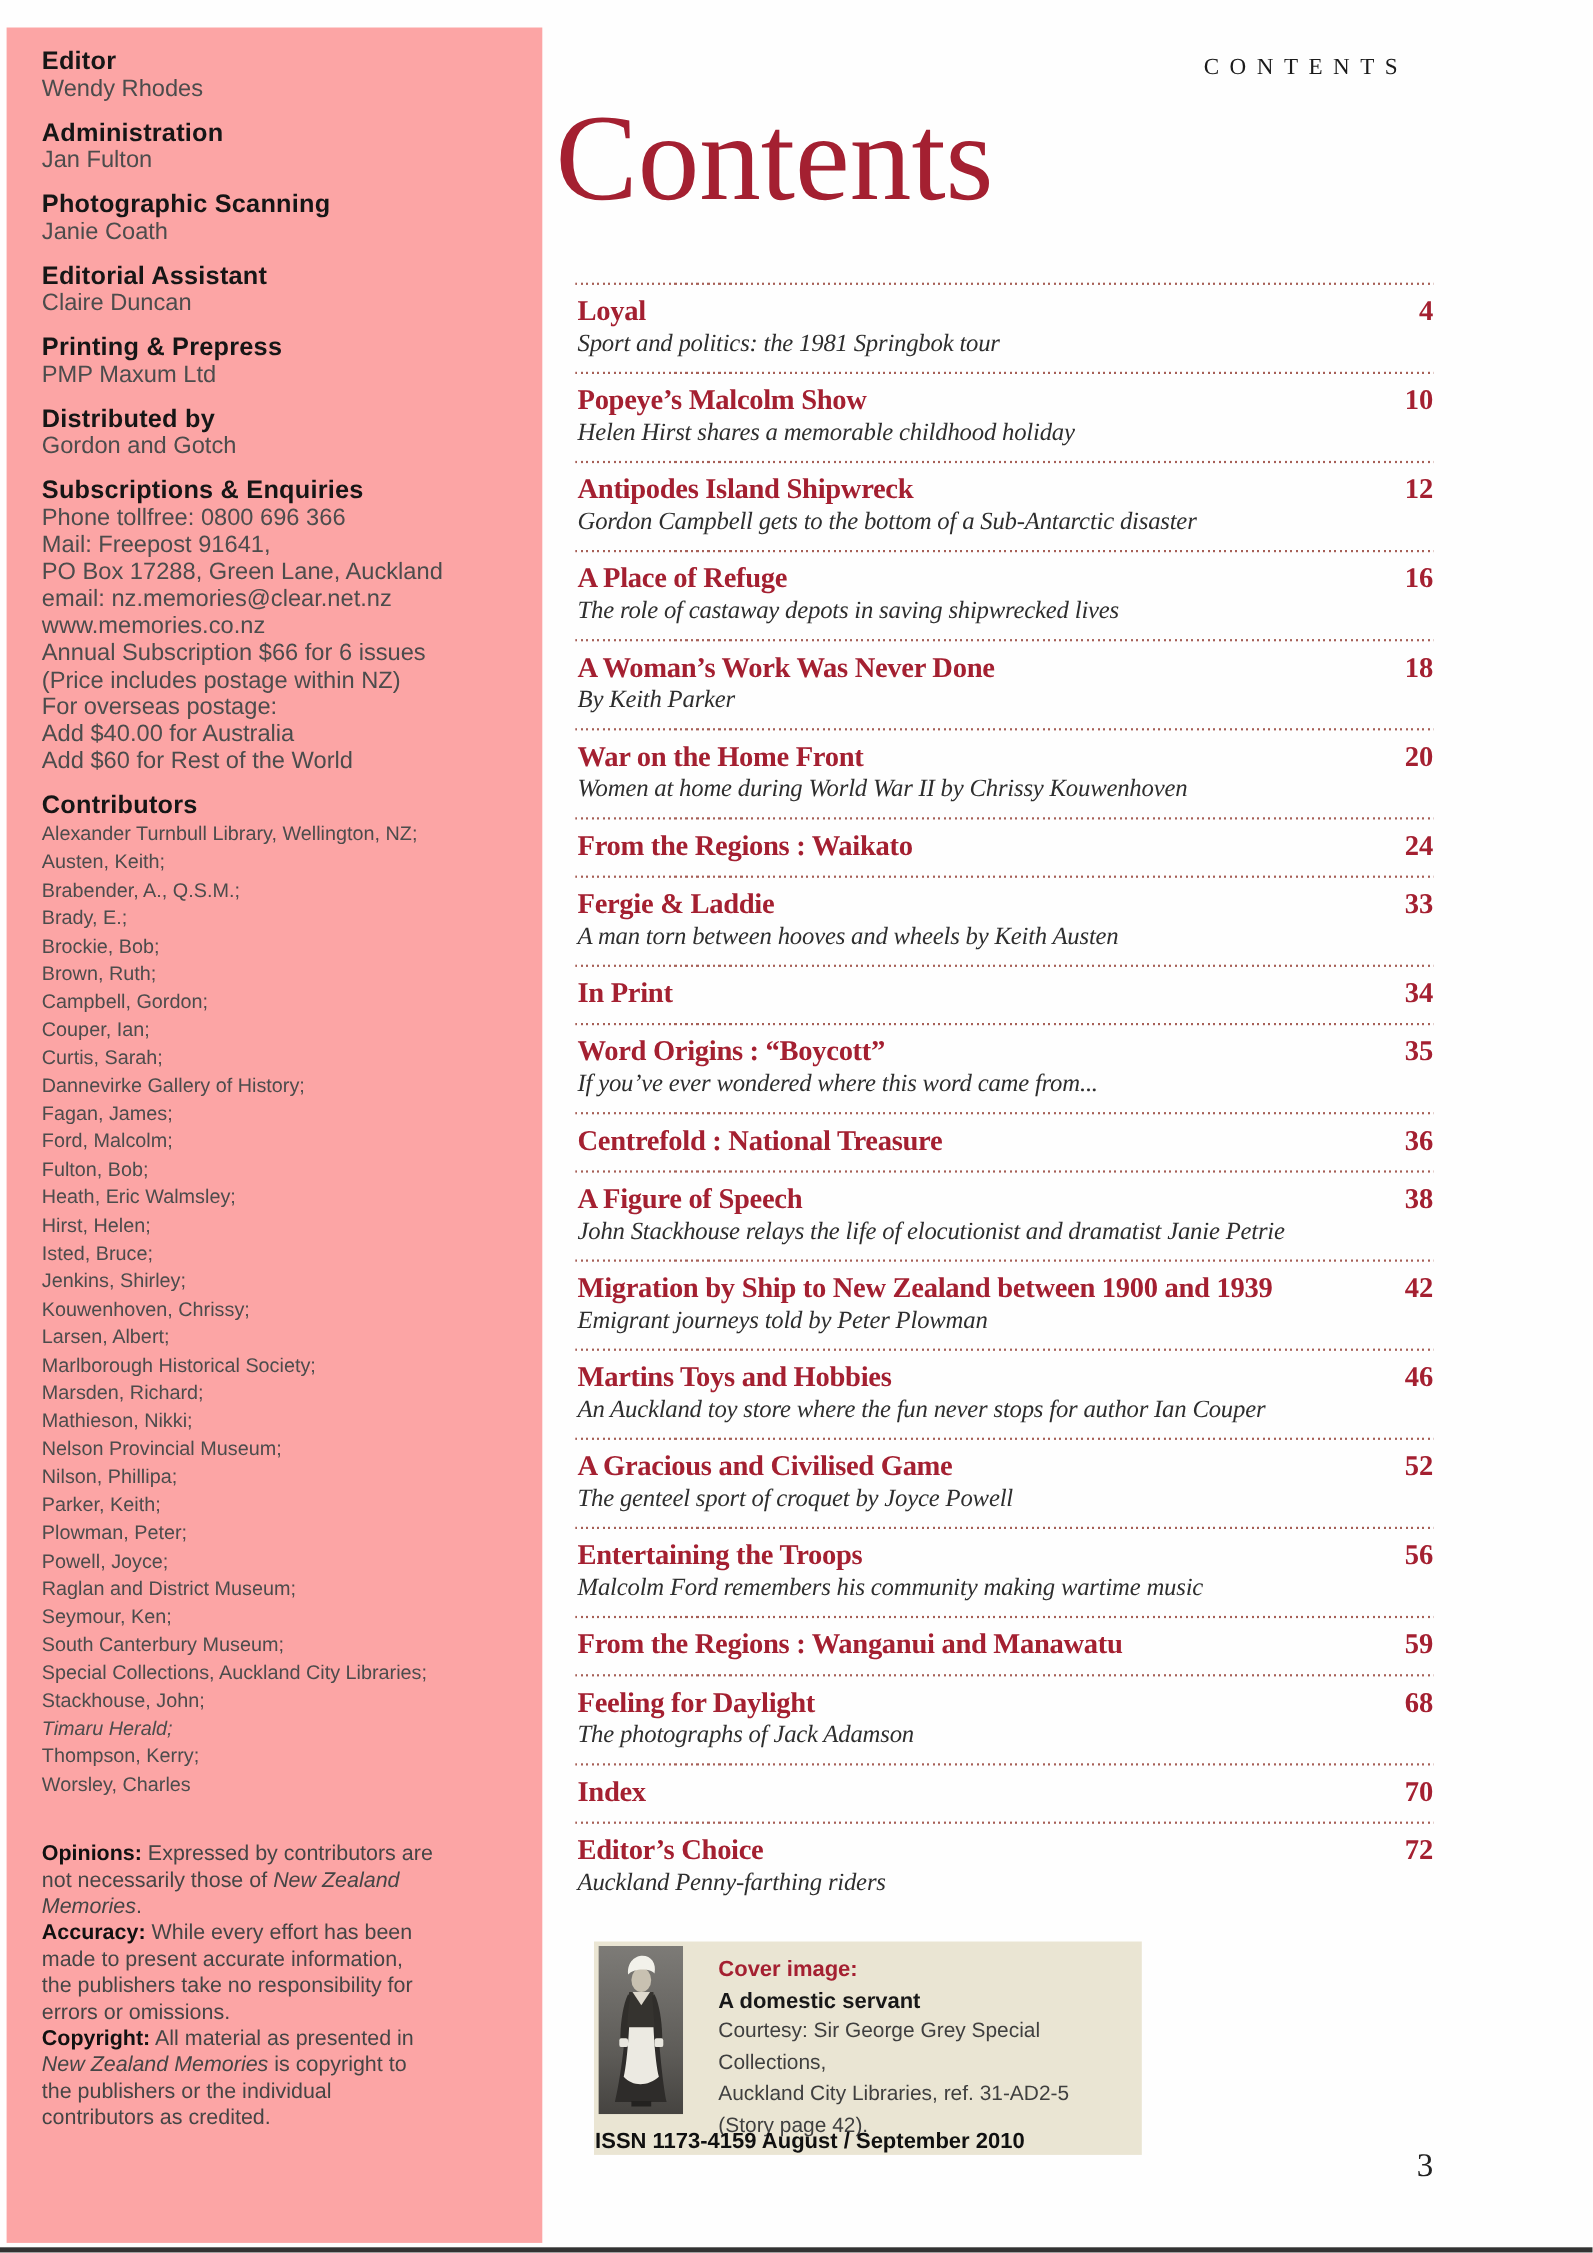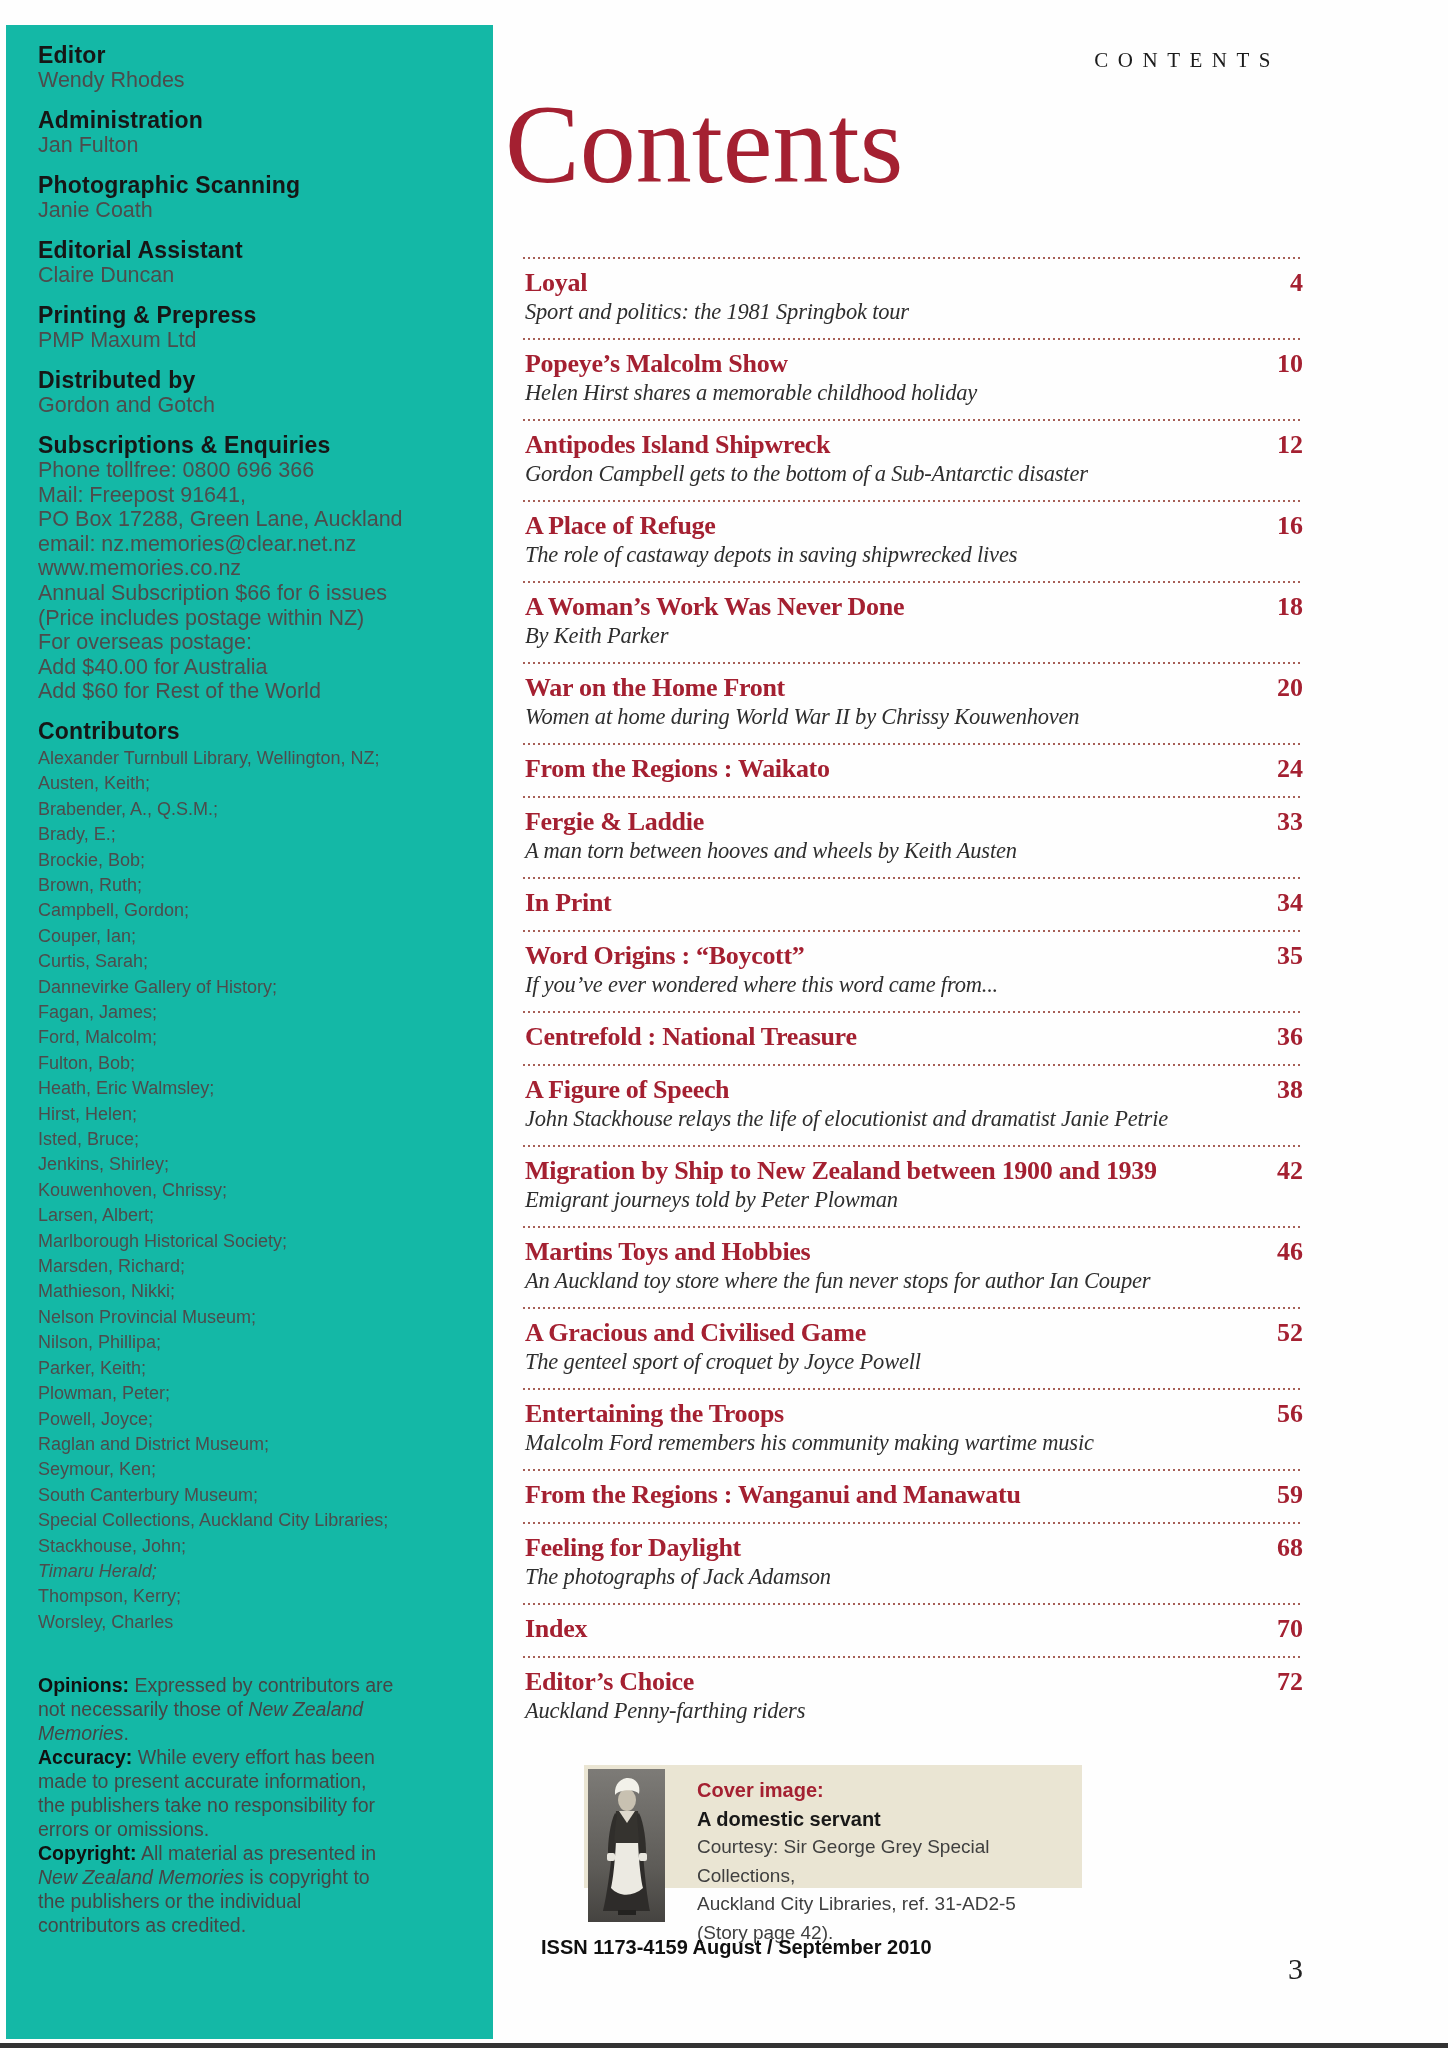"Editor" .sidebar { background: #14b8a6 -> #fca5a5 }
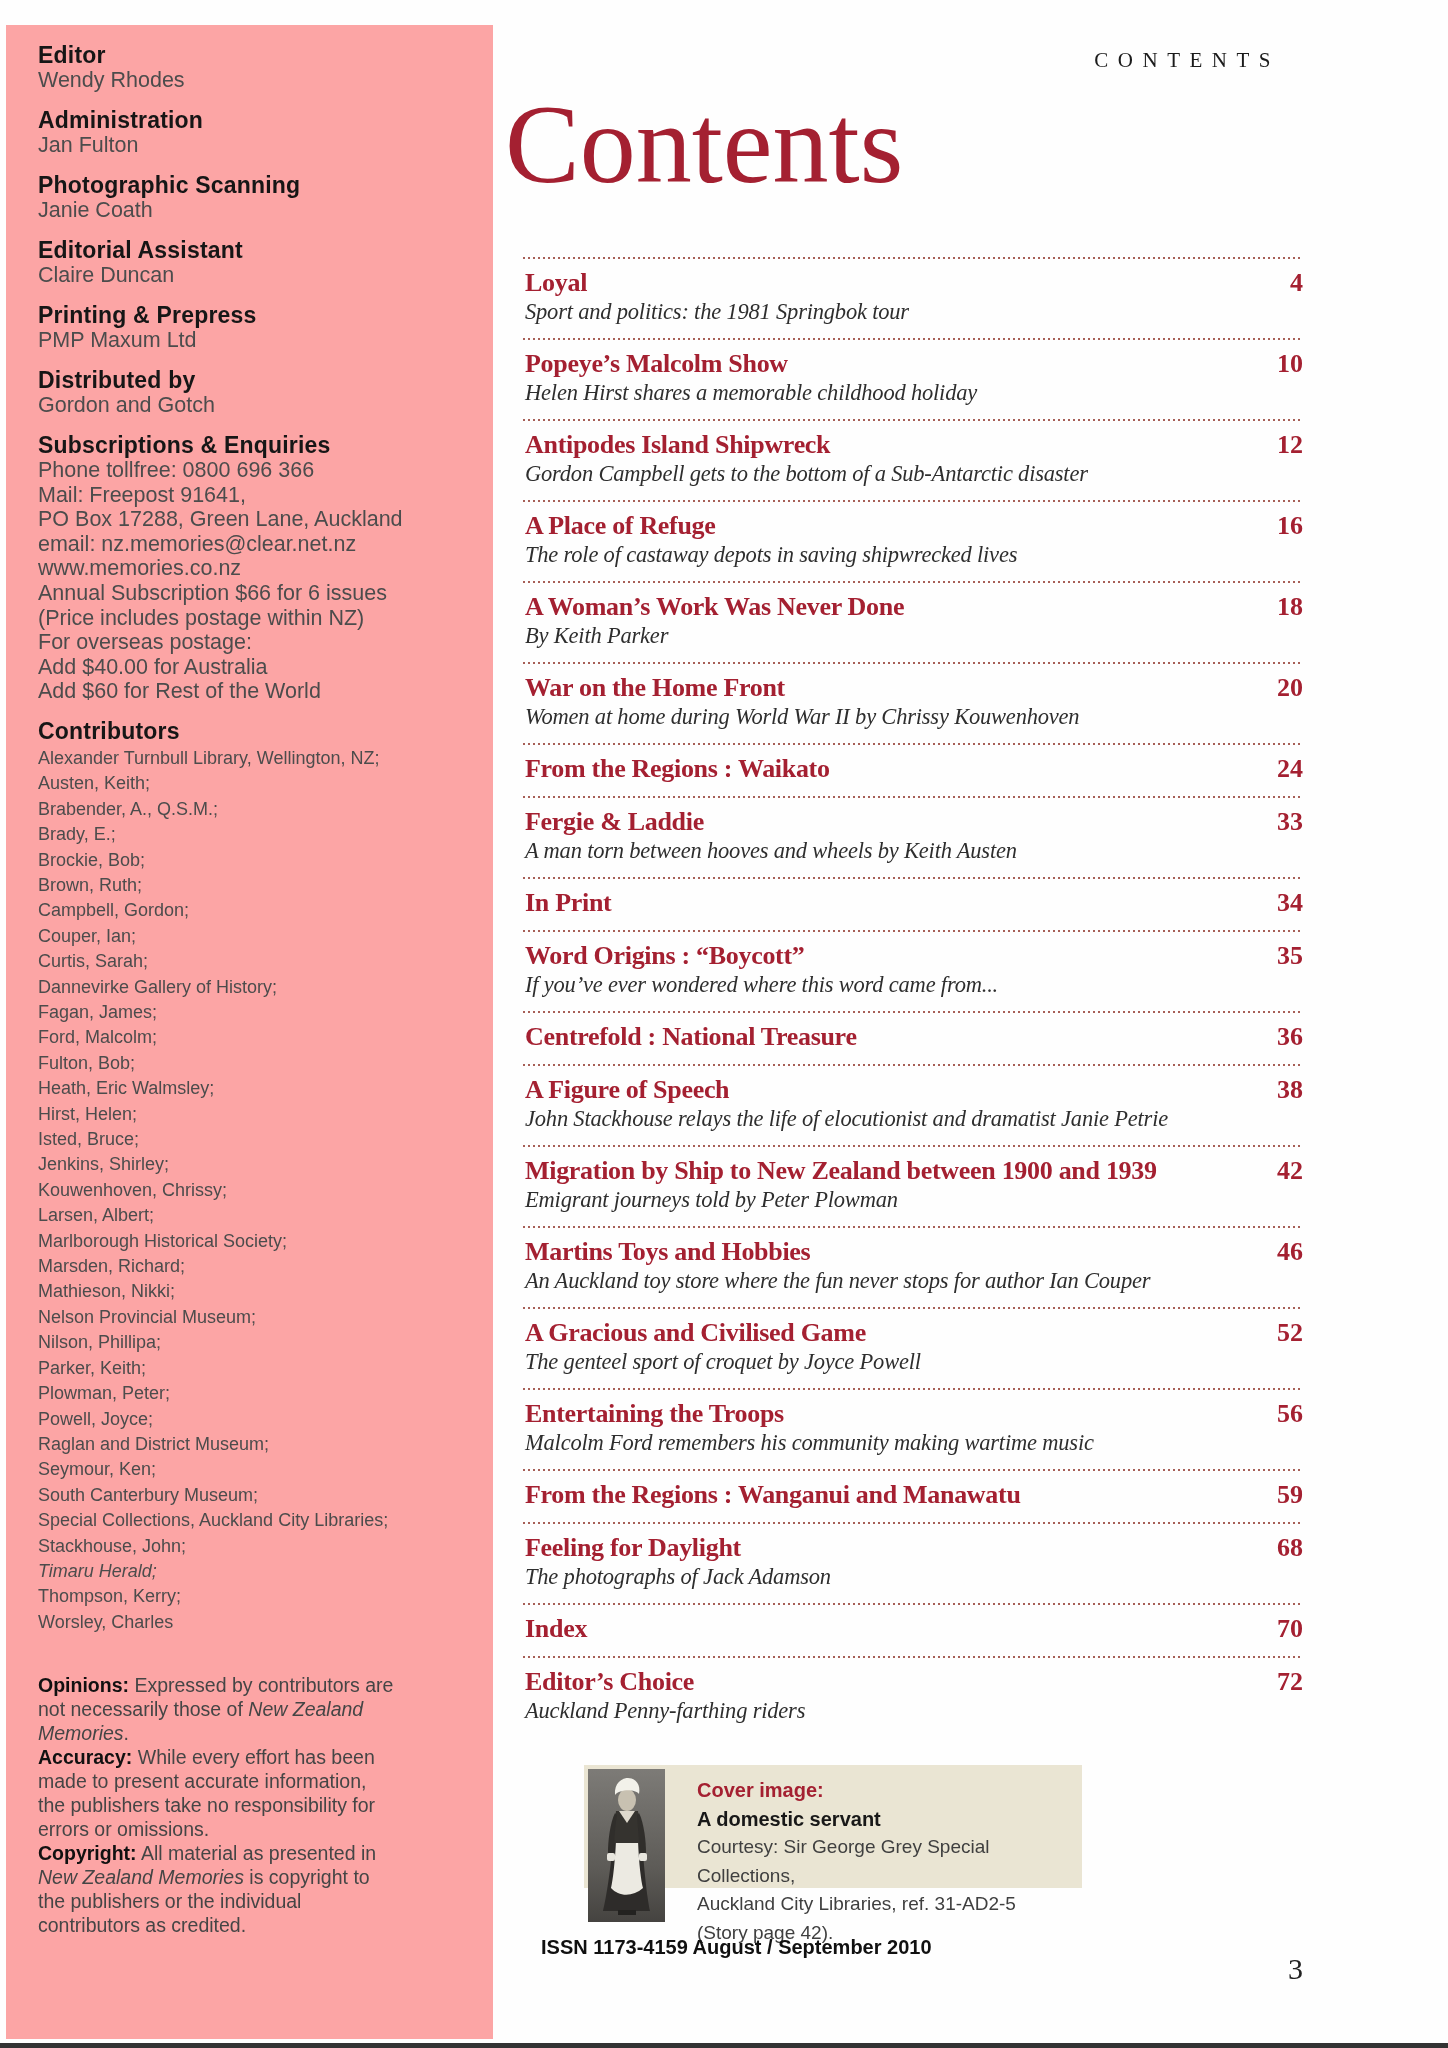"Cover image:" .cover { height: 123px -> 194px; margin-left: 44px -> none }
